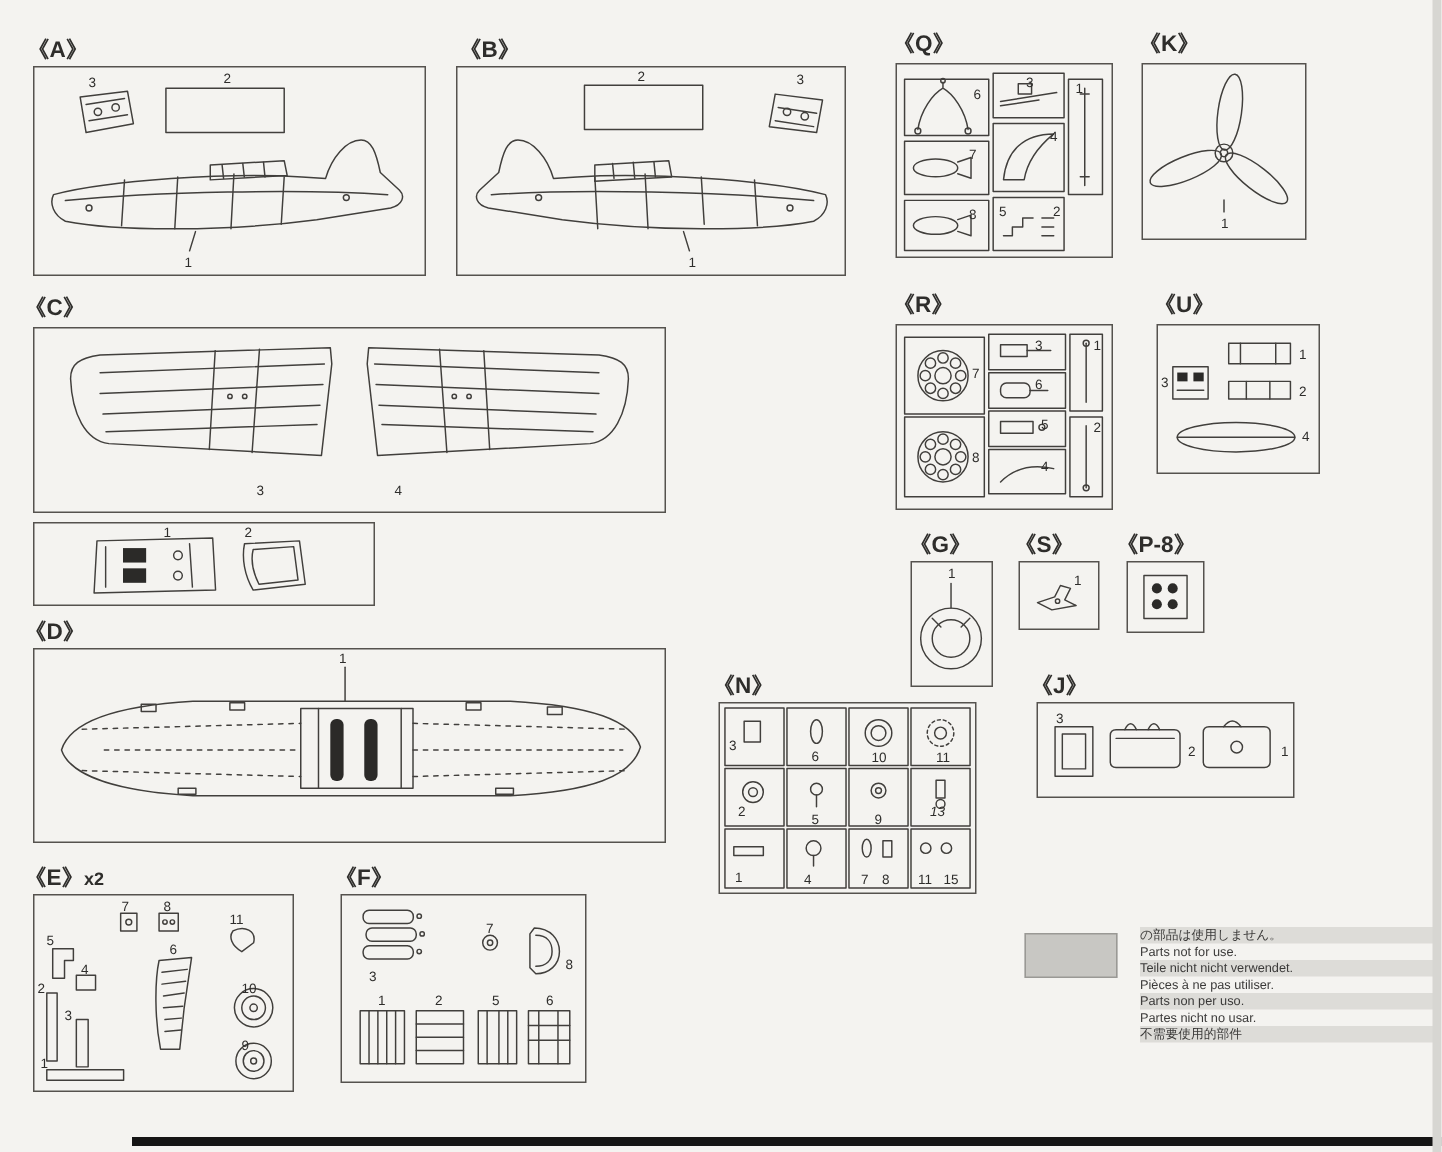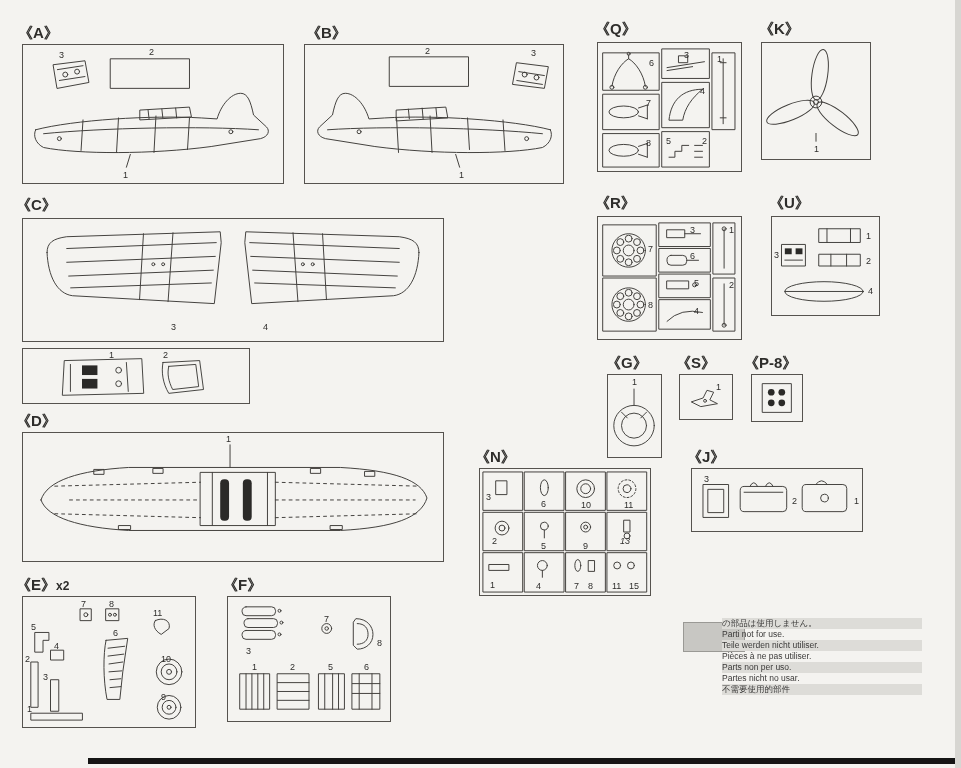"の部品は使用しません。" .note-lines { left: 722px -> 760px }
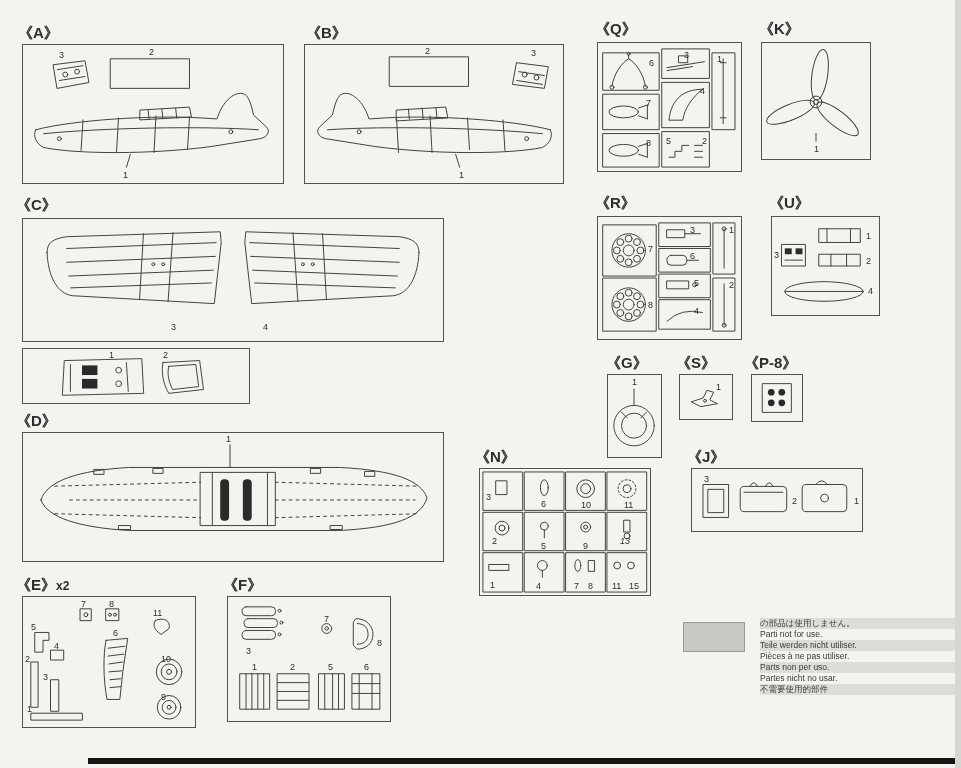"Parti not for use." div { text: Parti -> Parts }
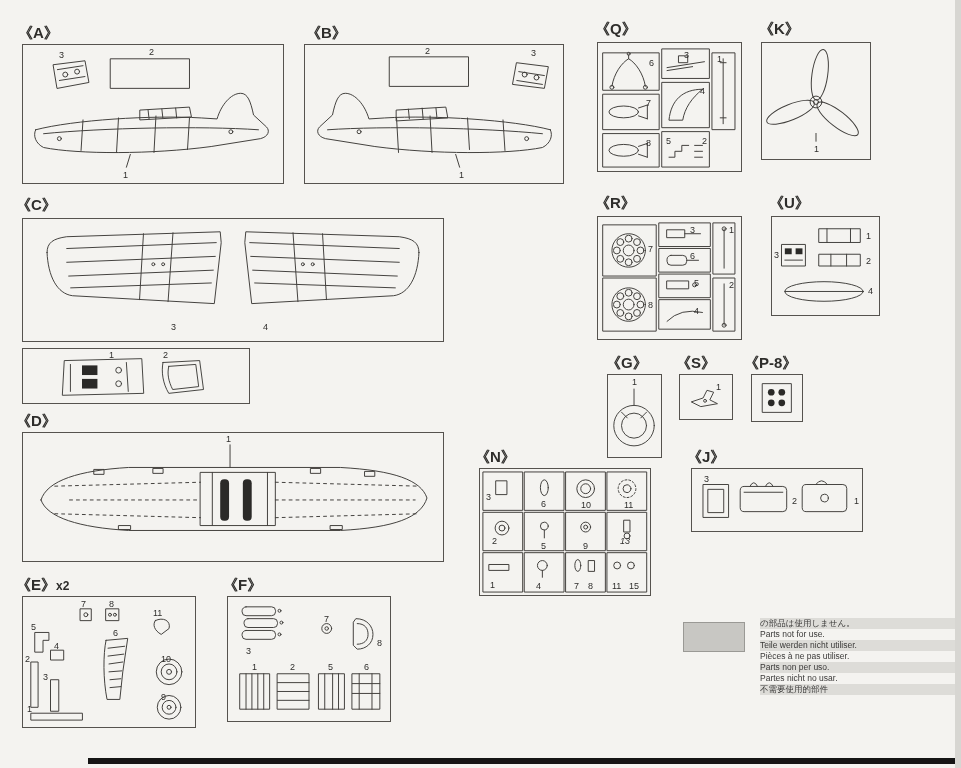"Teile werden nicht utiliser." div { text: werden nicht utiliser -> nicht nicht verwendet }
